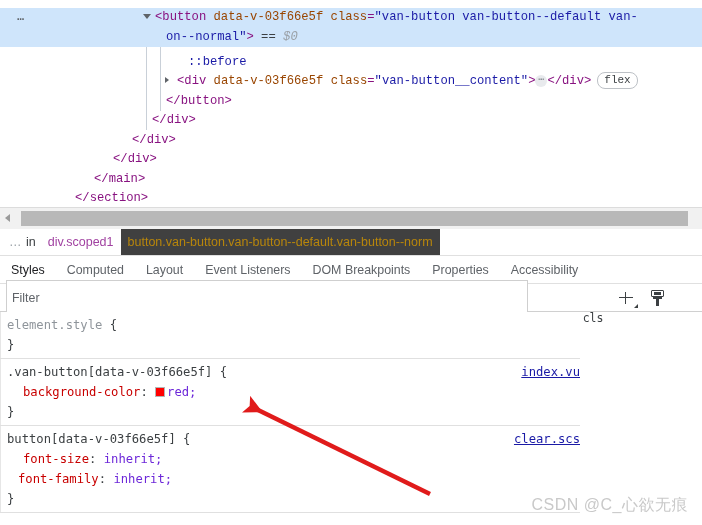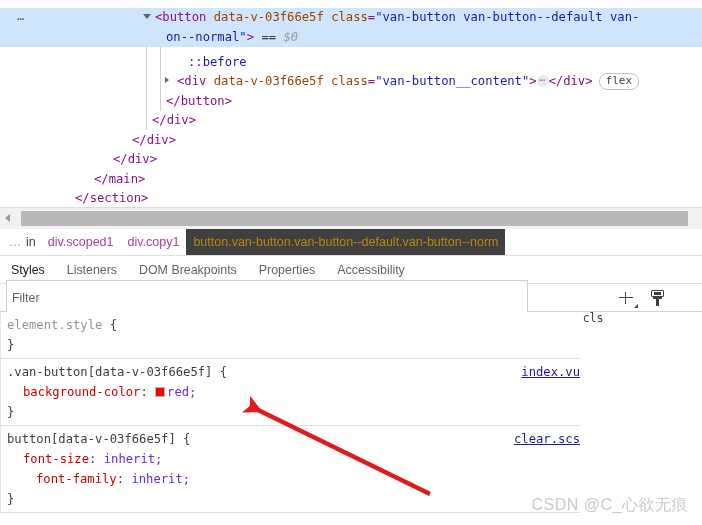"<button data-v-03f66e5f" .dom-text { font-family: none -> Liberation Mono, monospace }
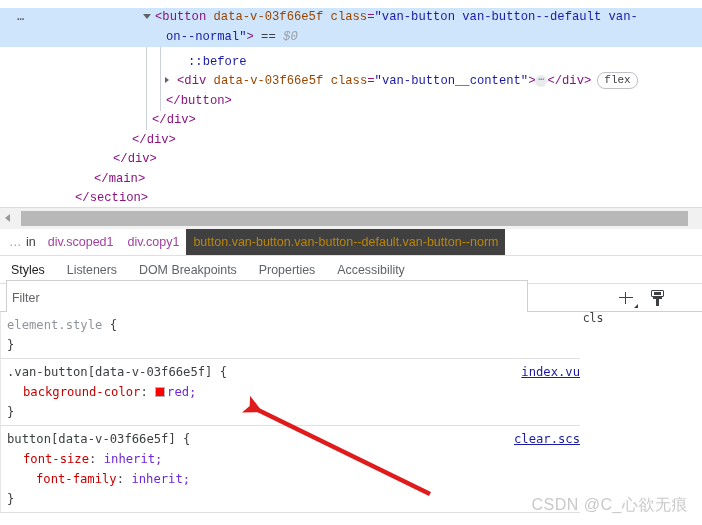"div.copy1" div.crumb { html: <div>div.copy1</div> -> none }
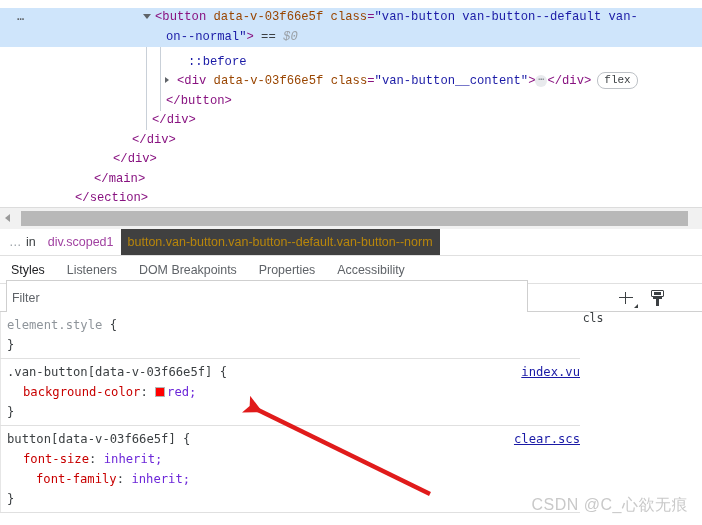"Listeners" div.tab { text: Listeners -> Computed }
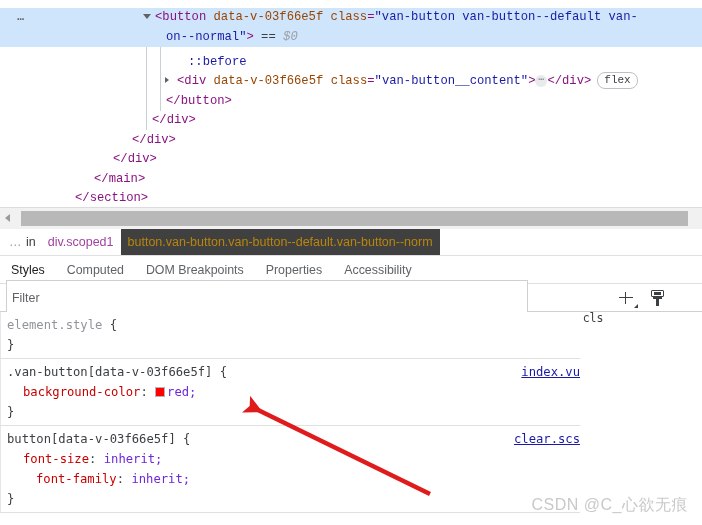"Layout" div.tab { html: none -> <div>Layout</div> }
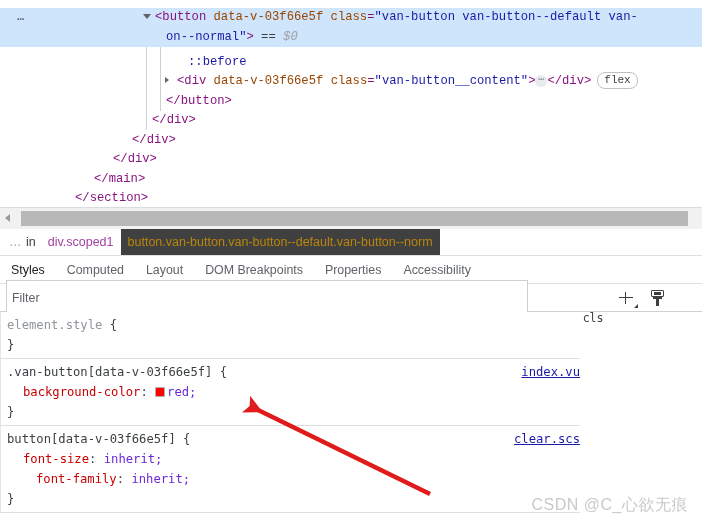"Event Listeners" div.tab { html: none -> <div>Event Listeners</div> }
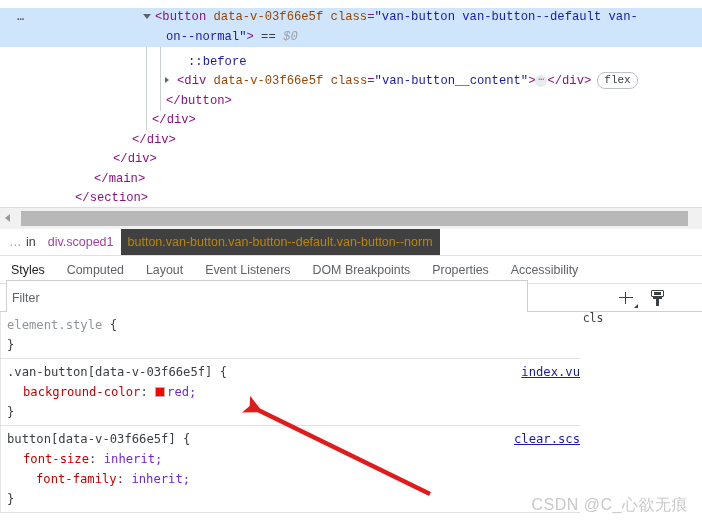"font-family: inherit;" div.rule-line { padding-left: 36px -> 18px }
